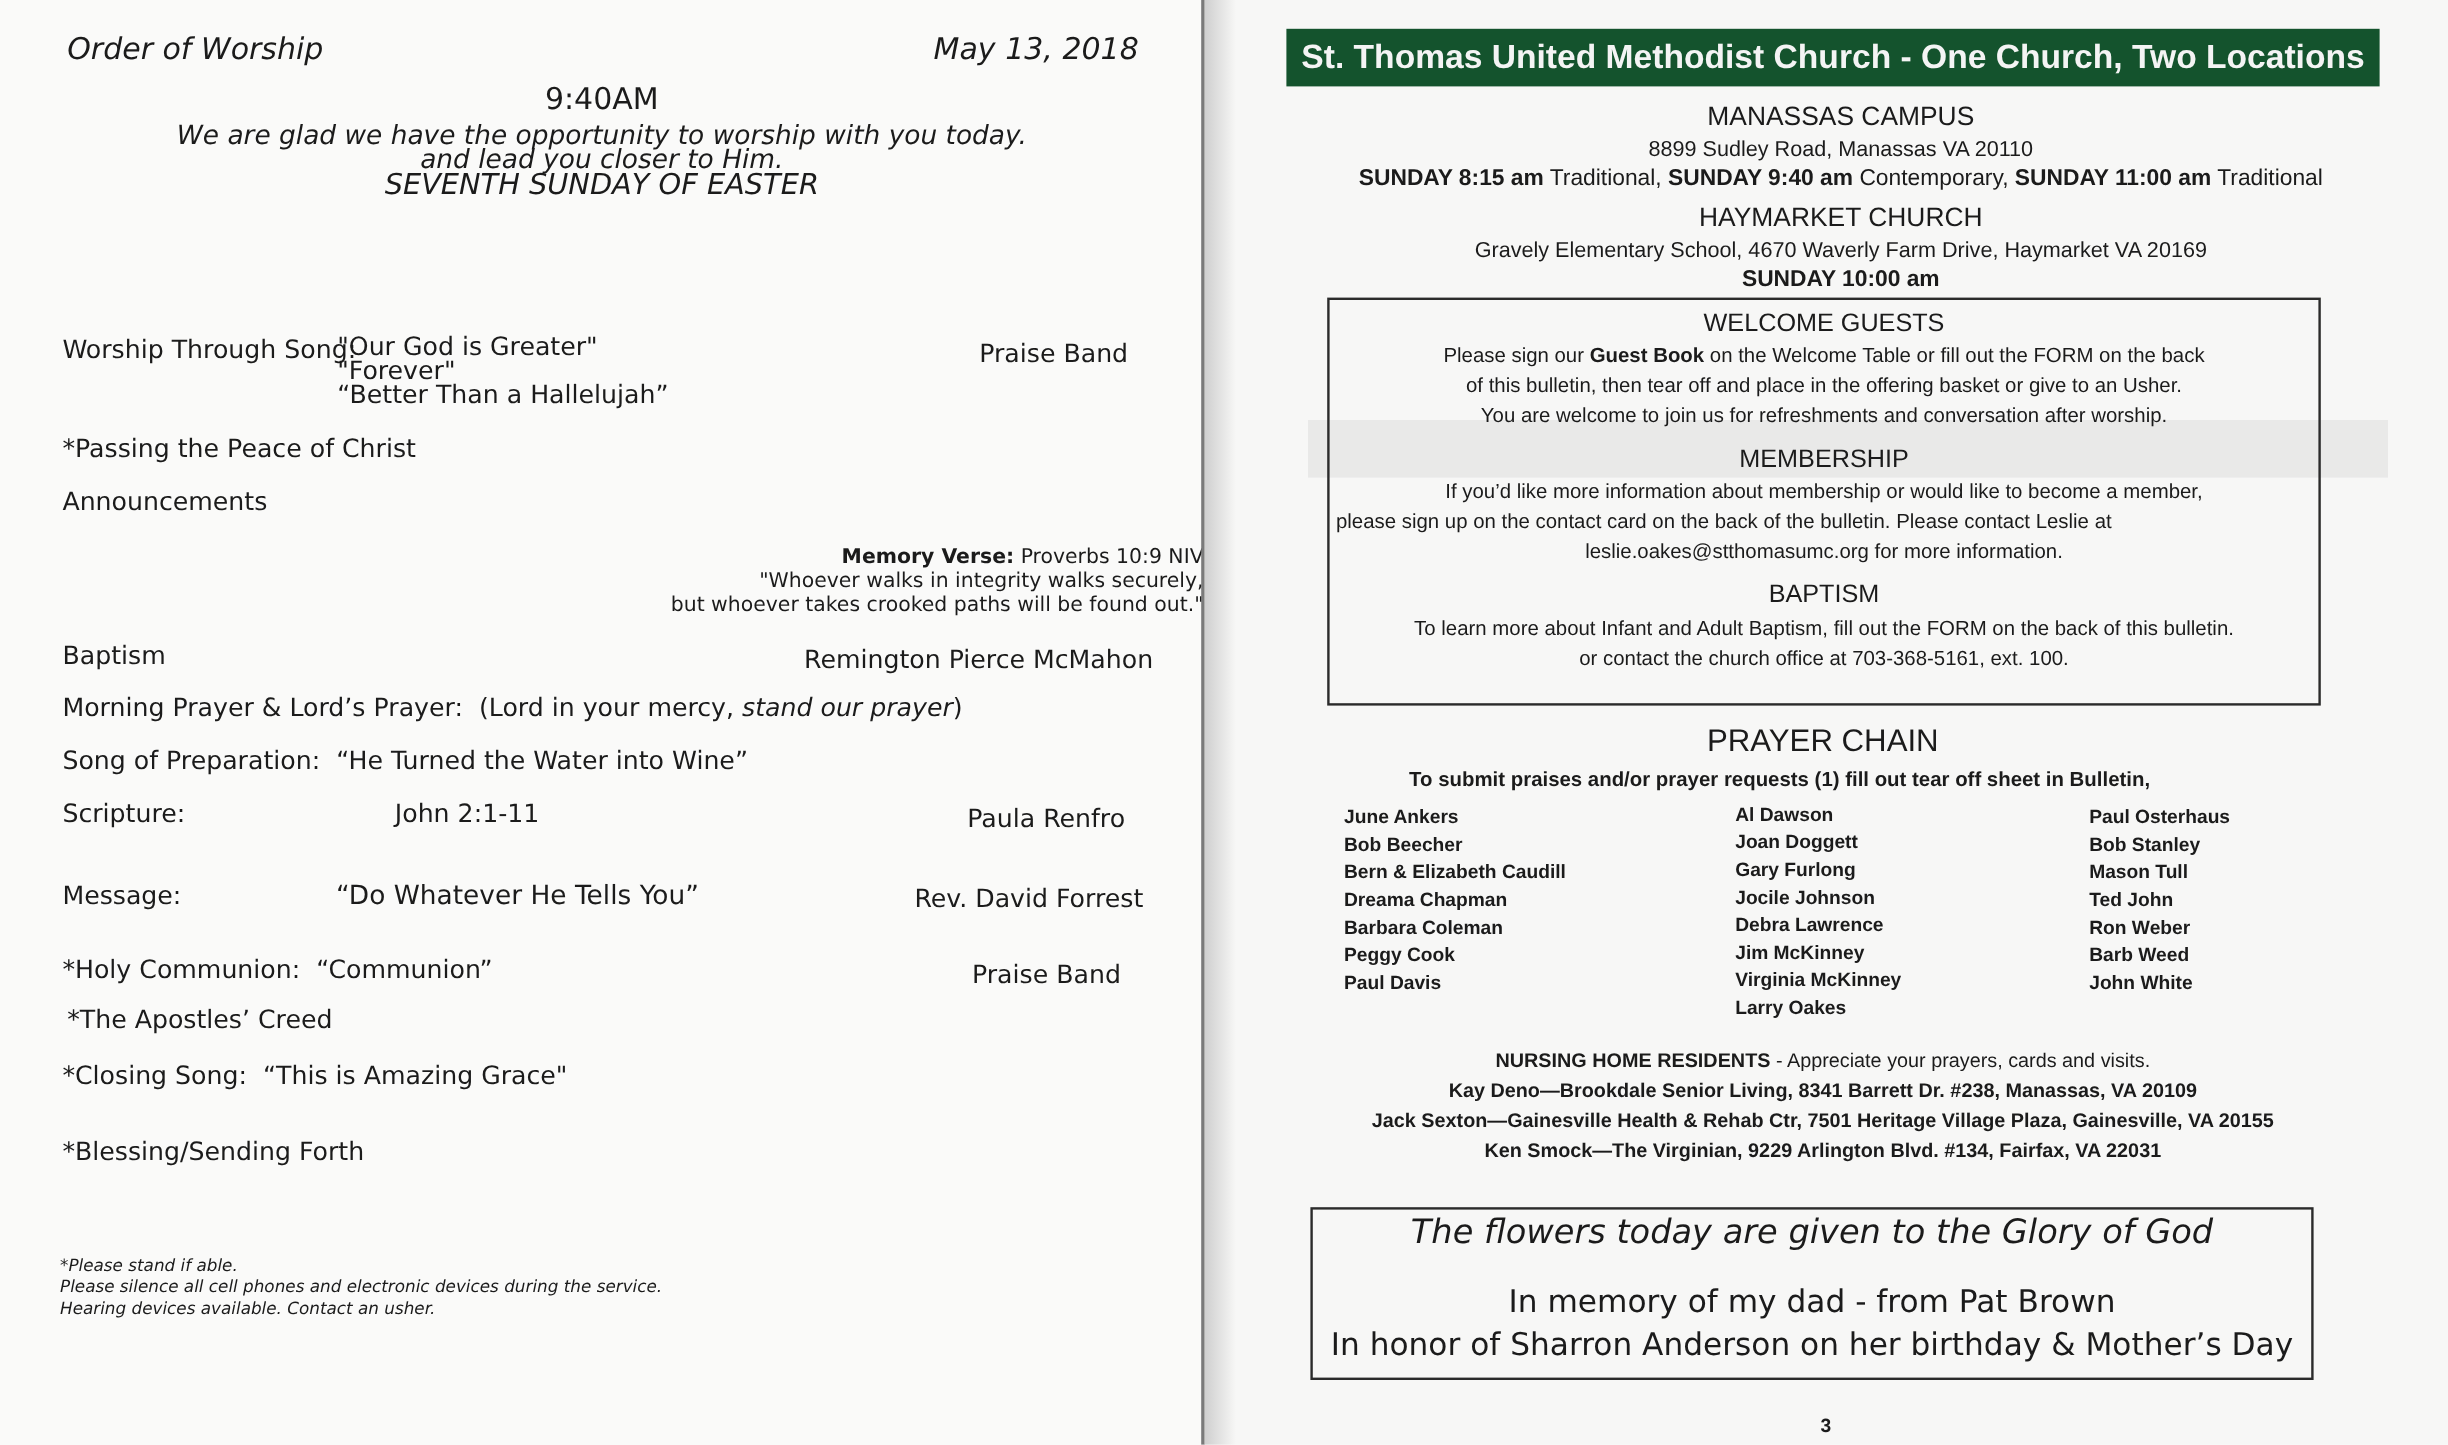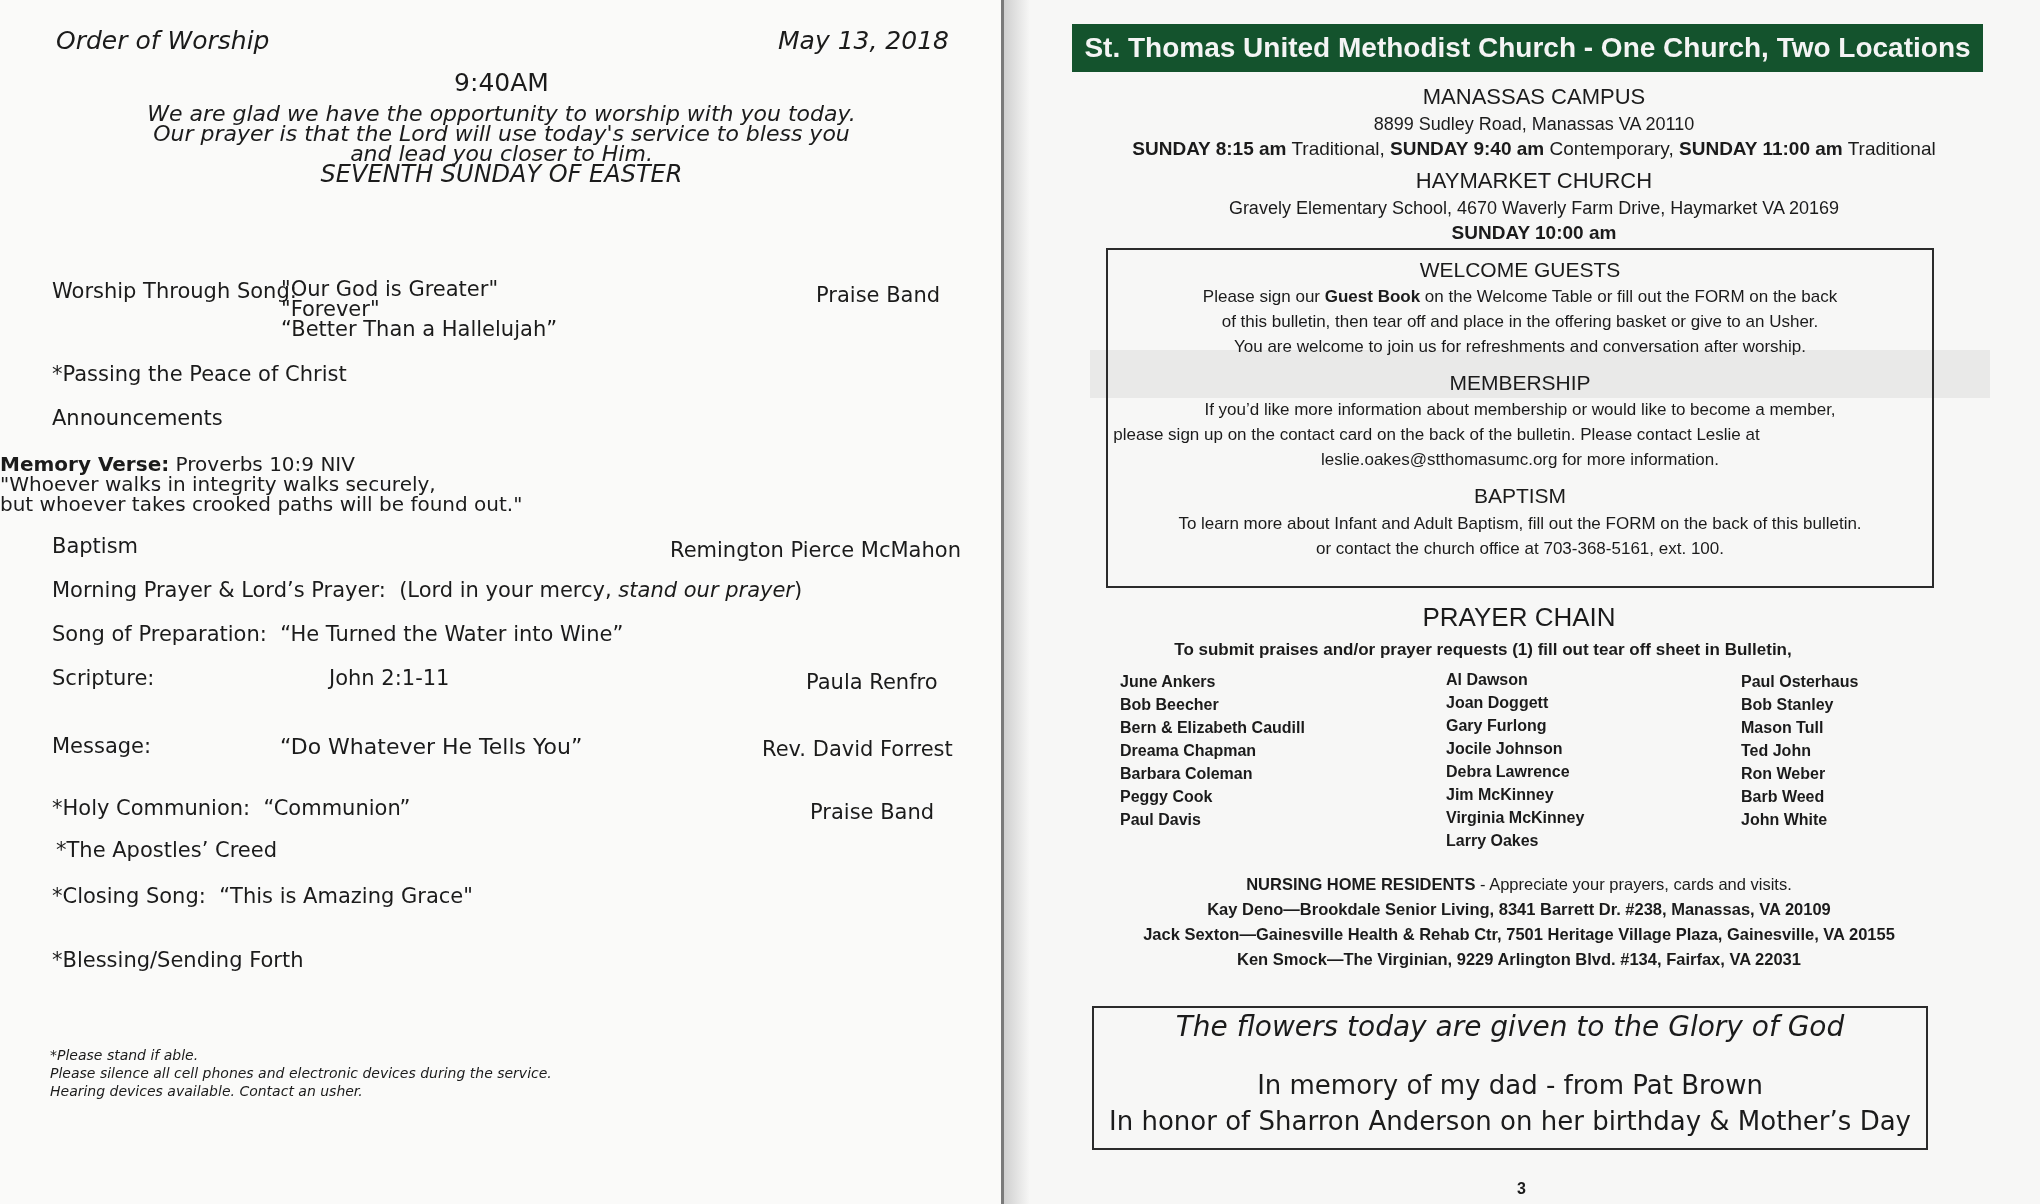"Our prayer is that the" div { html: <div>Our prayer is that the Lord will use today's service to bless you</div> -> none }
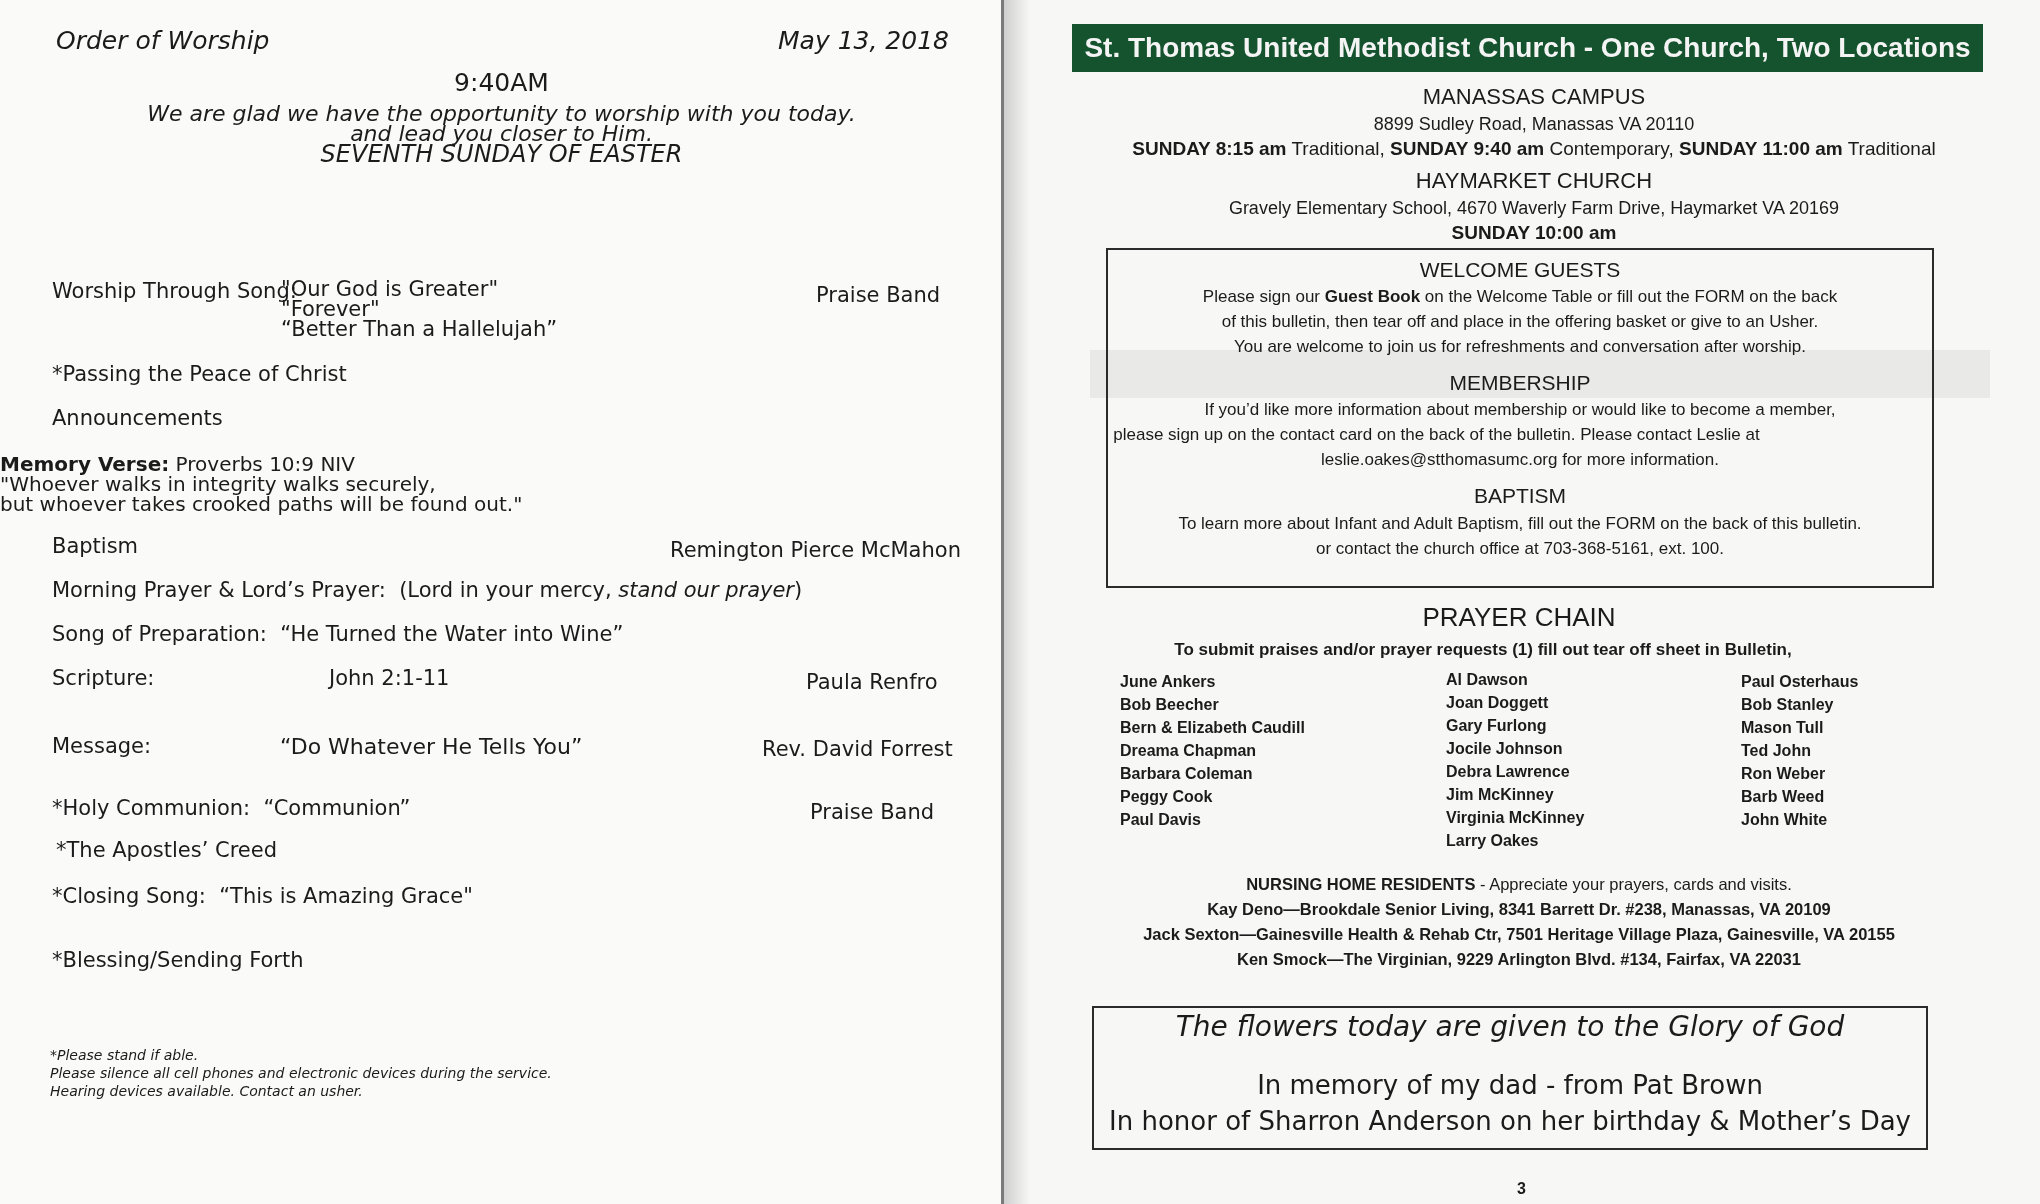"Memory Verse: Proverbs 10:9 NIV" .memory { font-size: 20px -> 17px; text-align: left -> right }
